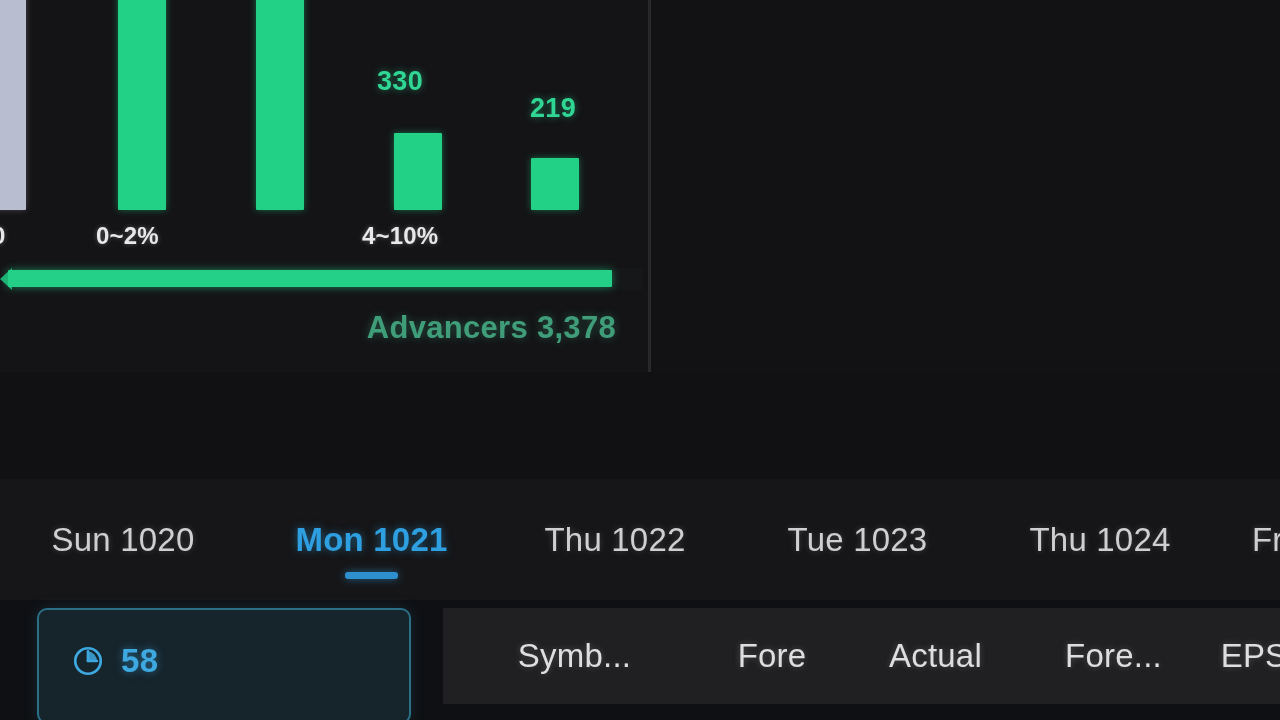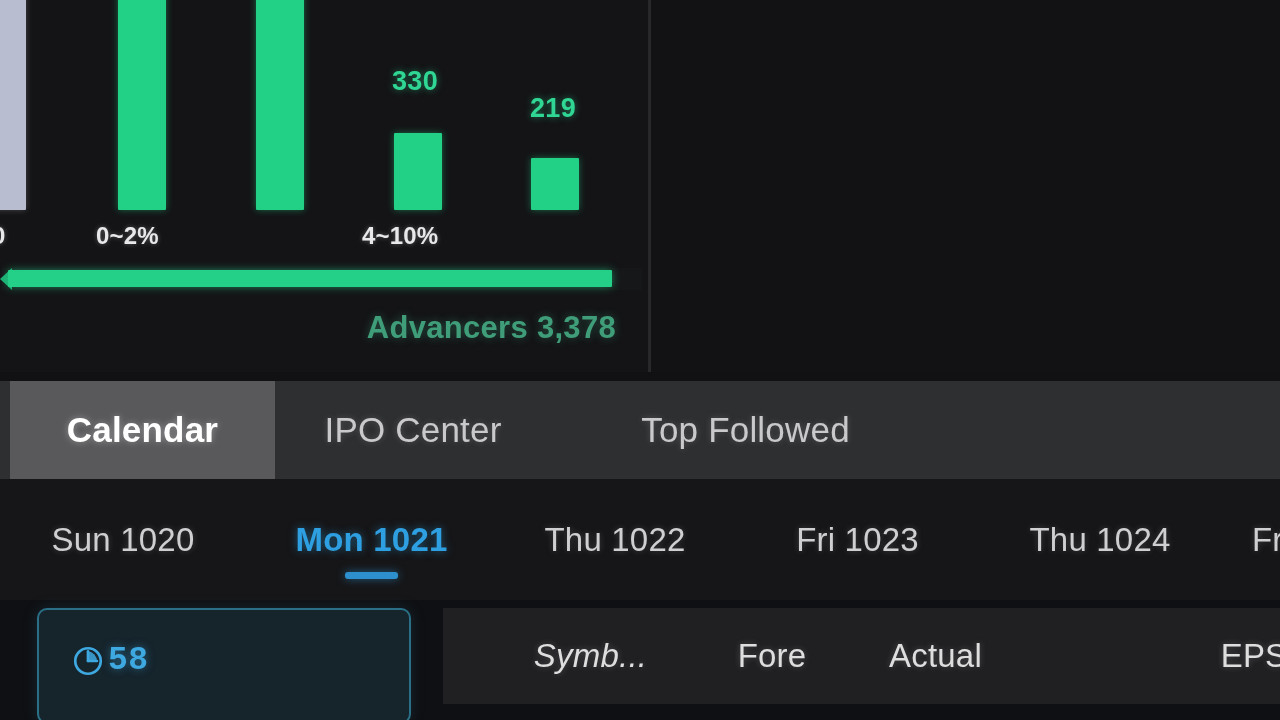"330" div.bar-value { left: 392px -> 377px }
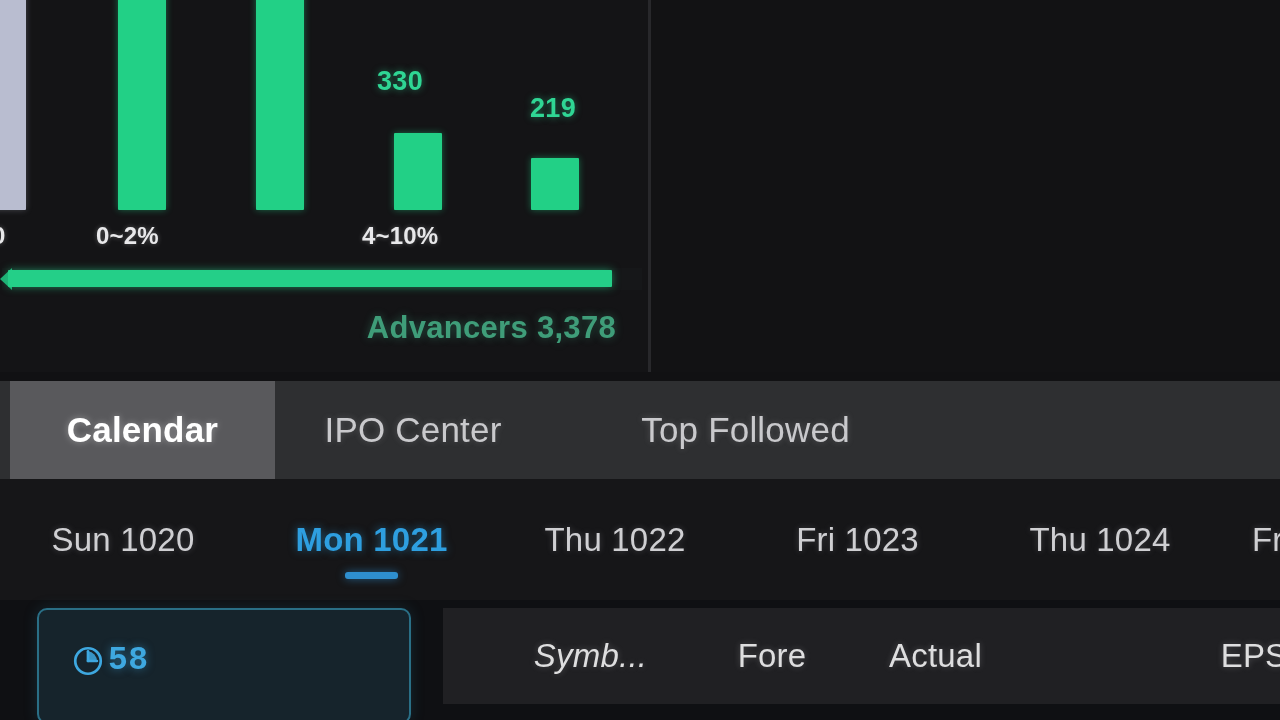"Calendar" div.tabstrip { html: <div> <div>Calendar</div> <div>IPO Center</div> <div>Top Followed</div> </div> -> none }
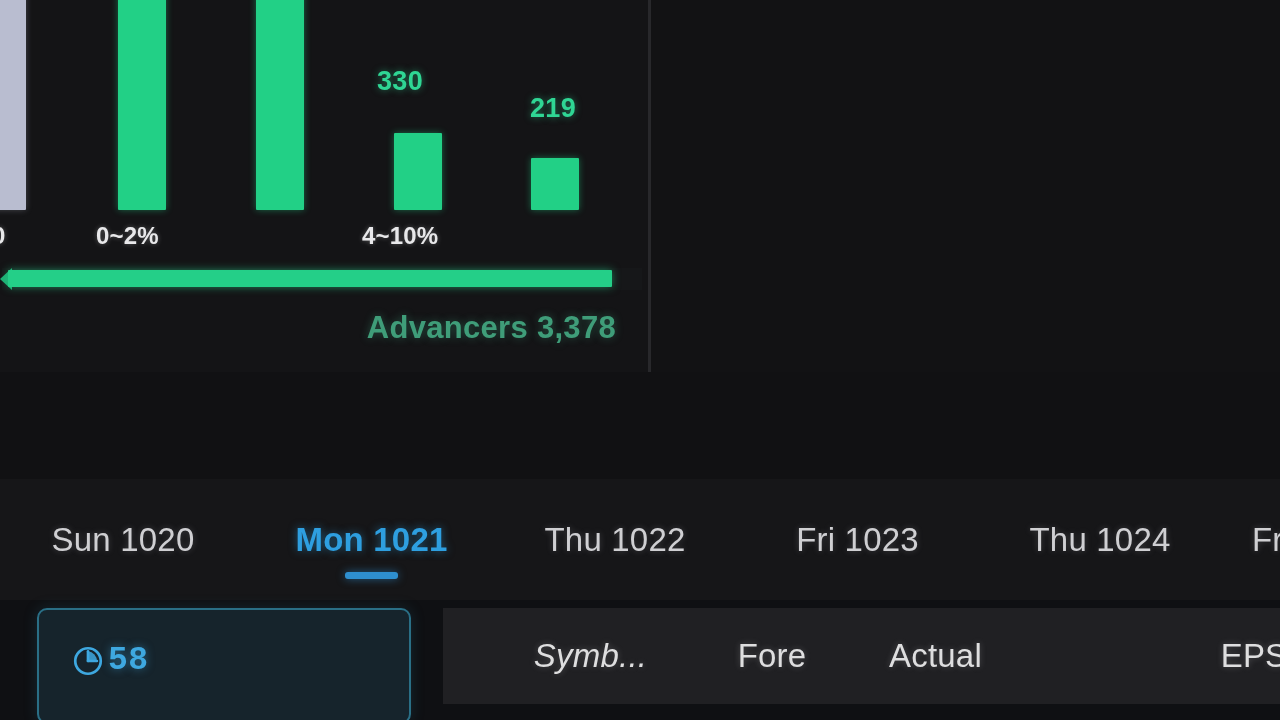"Fri 1023" div.dayitem { text: Fri -> Tue }
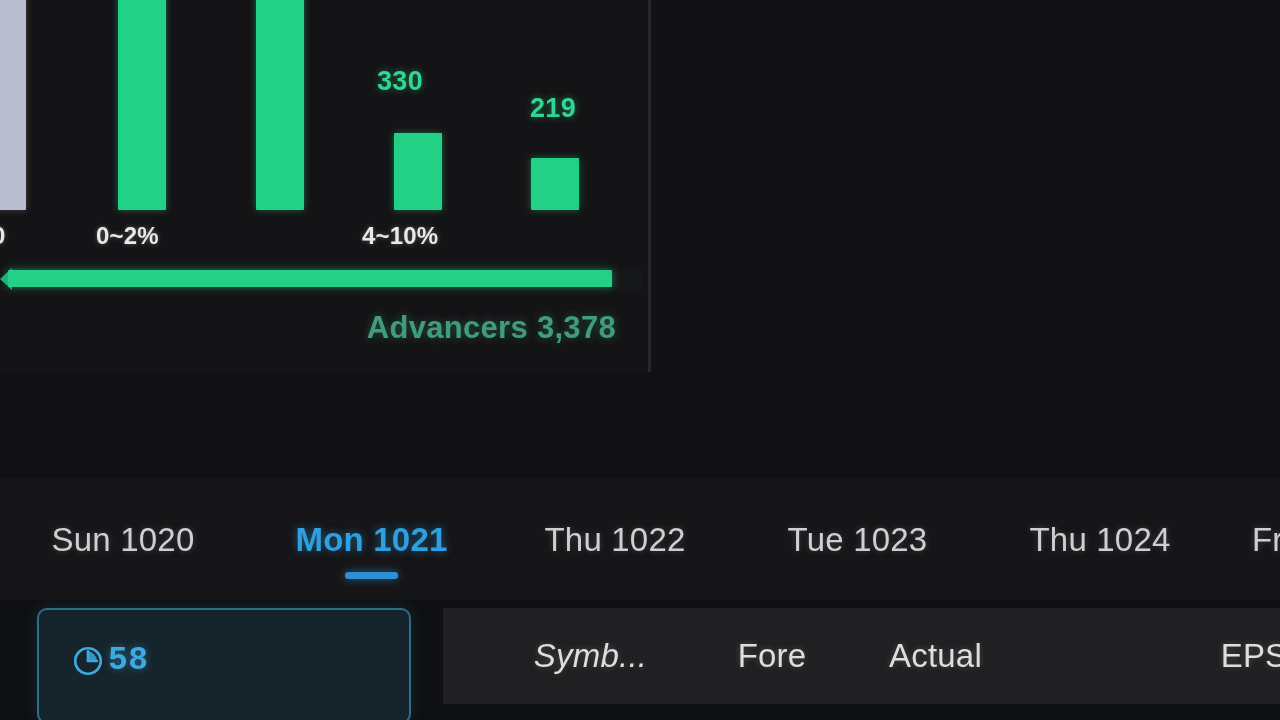"58" .card-row { font-family: Liberation Mono, monospace -> none; gap: 3px -> 16px }
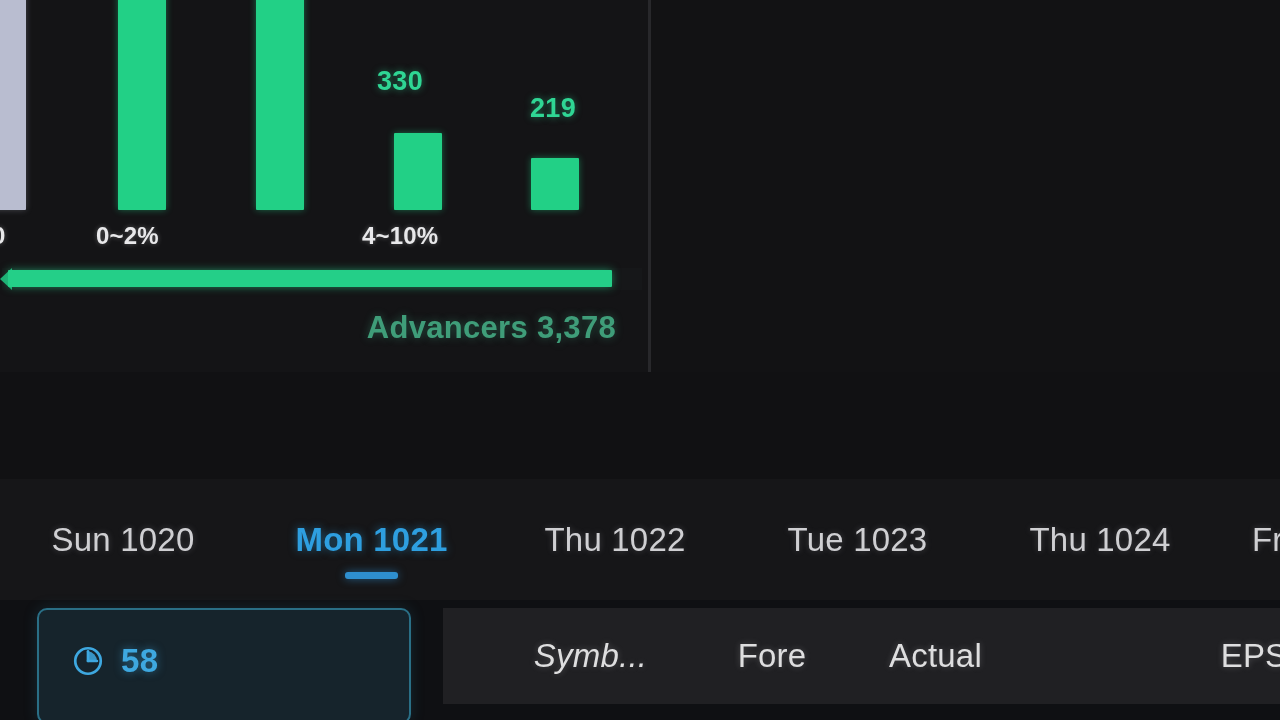"Symb..." div.th { font-style: italic -> none; left: 40px -> 24px }
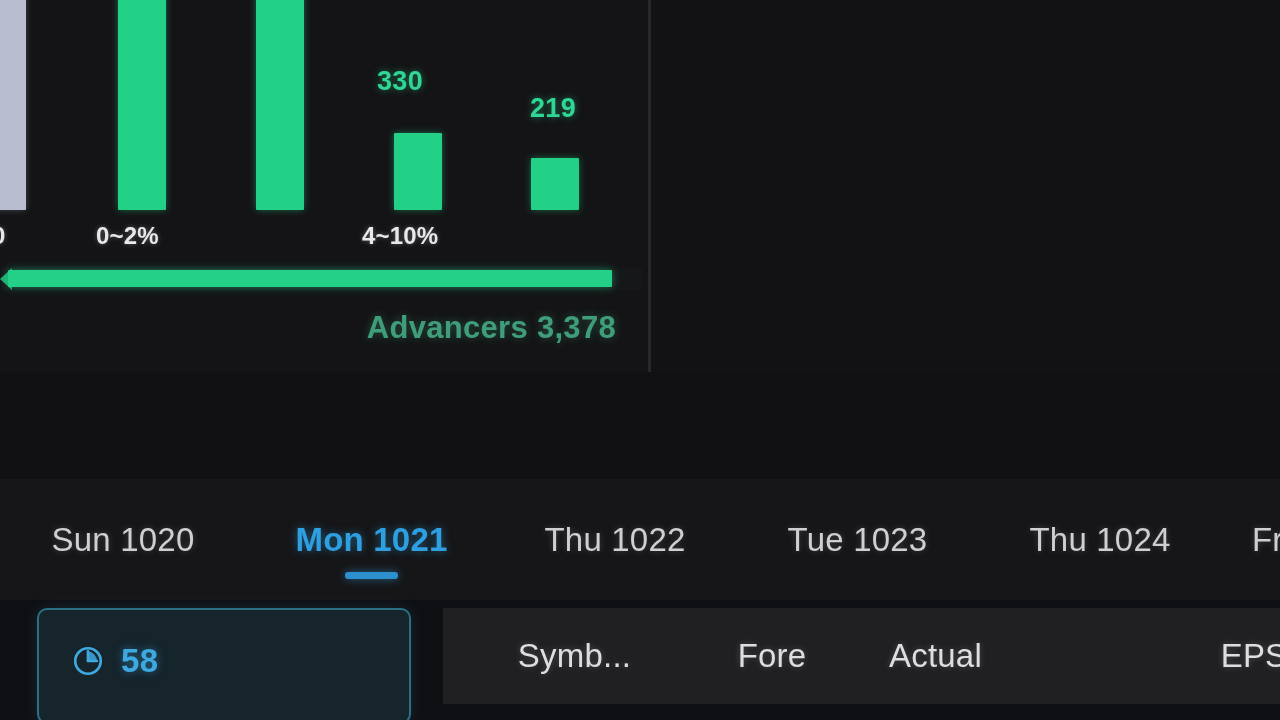"Fore..." div.th { html: none -> <div>Fore...</div> }
